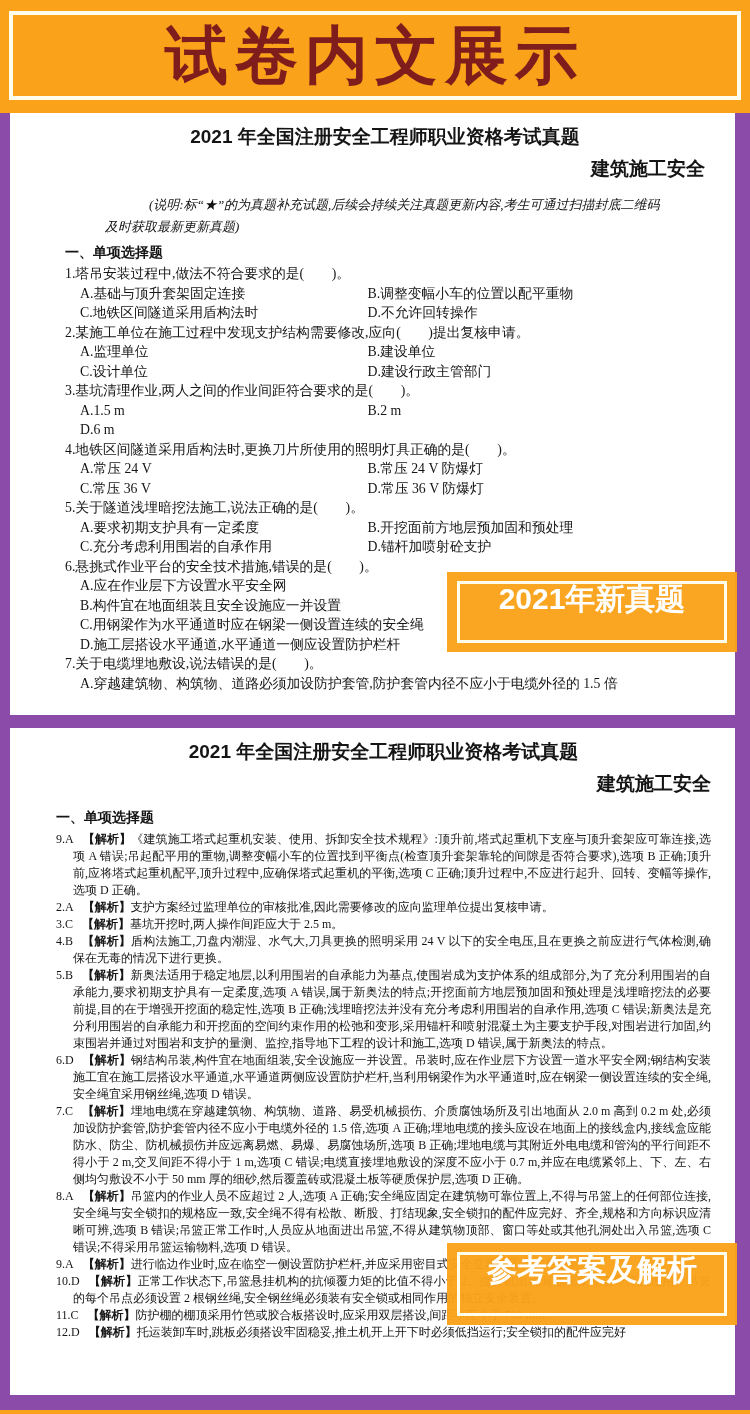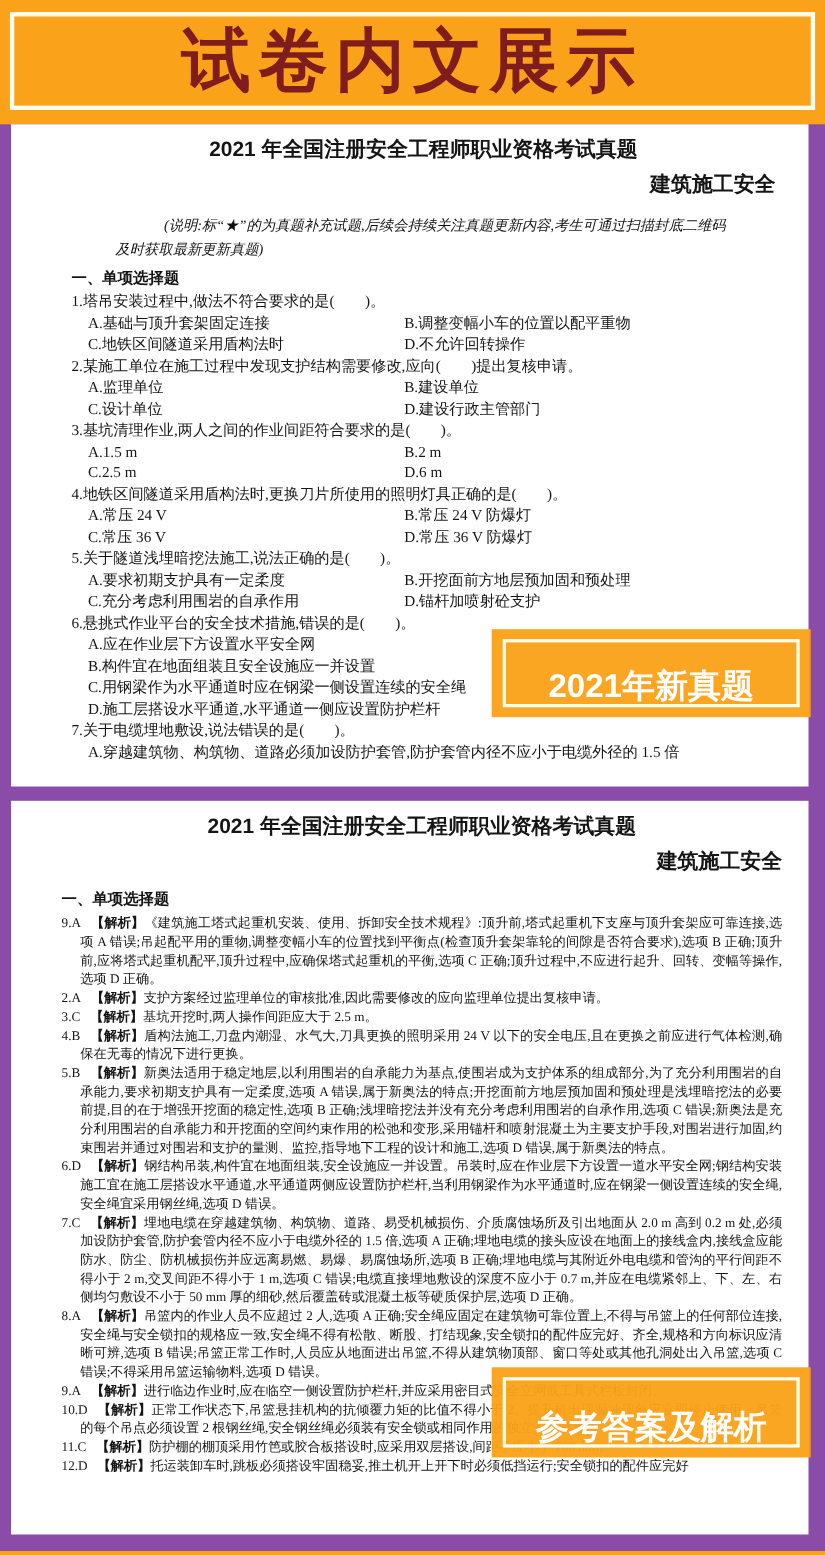"C.2.5 m" div.q-option { html: <div>C.2.5 m</div> -> none }
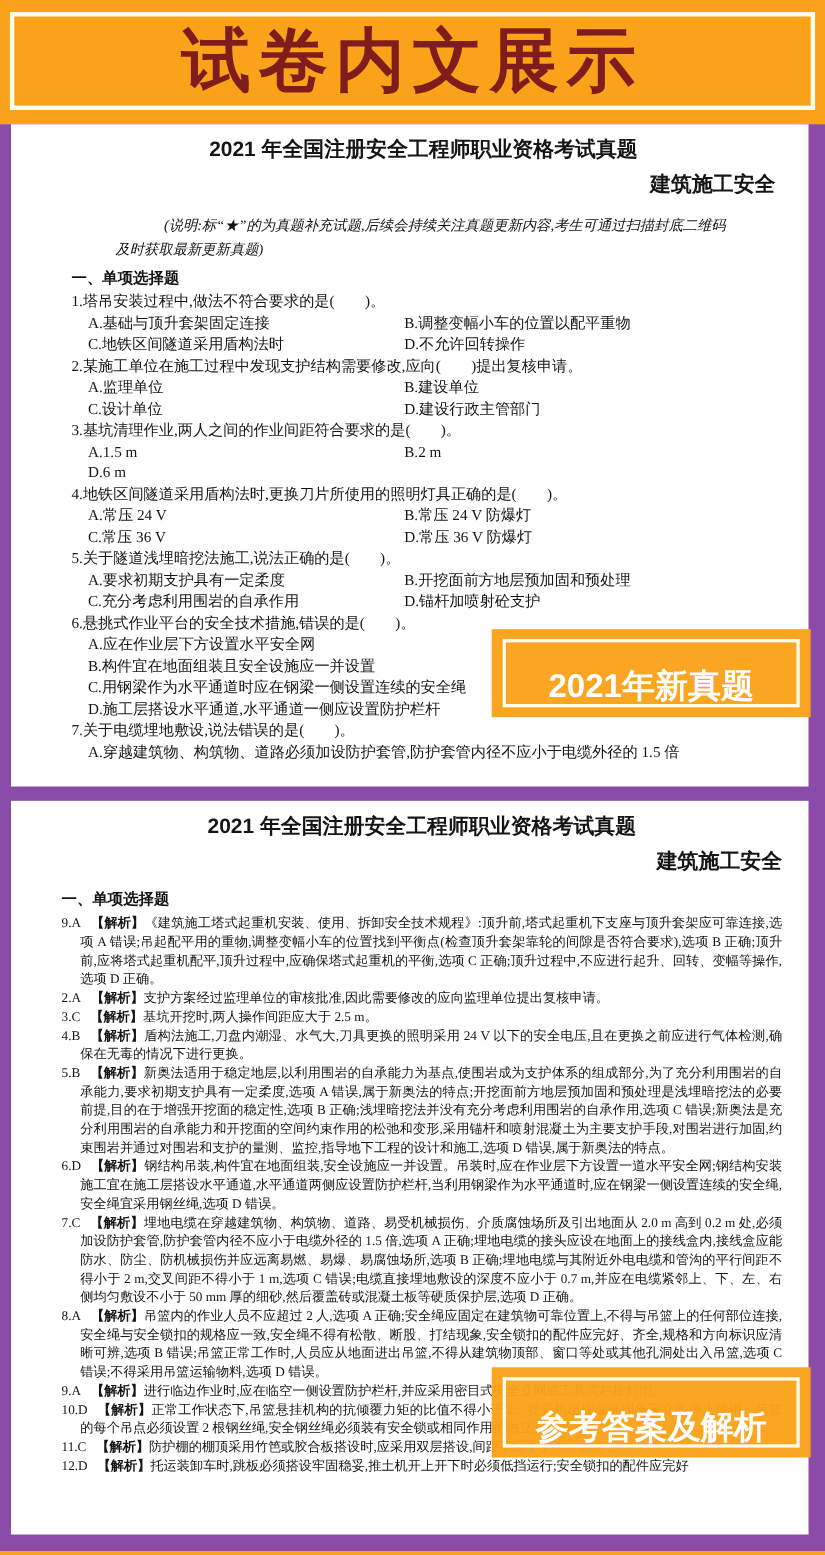"2021年新真题" .badge-frame { align-items: flex-end -> flex-start }
